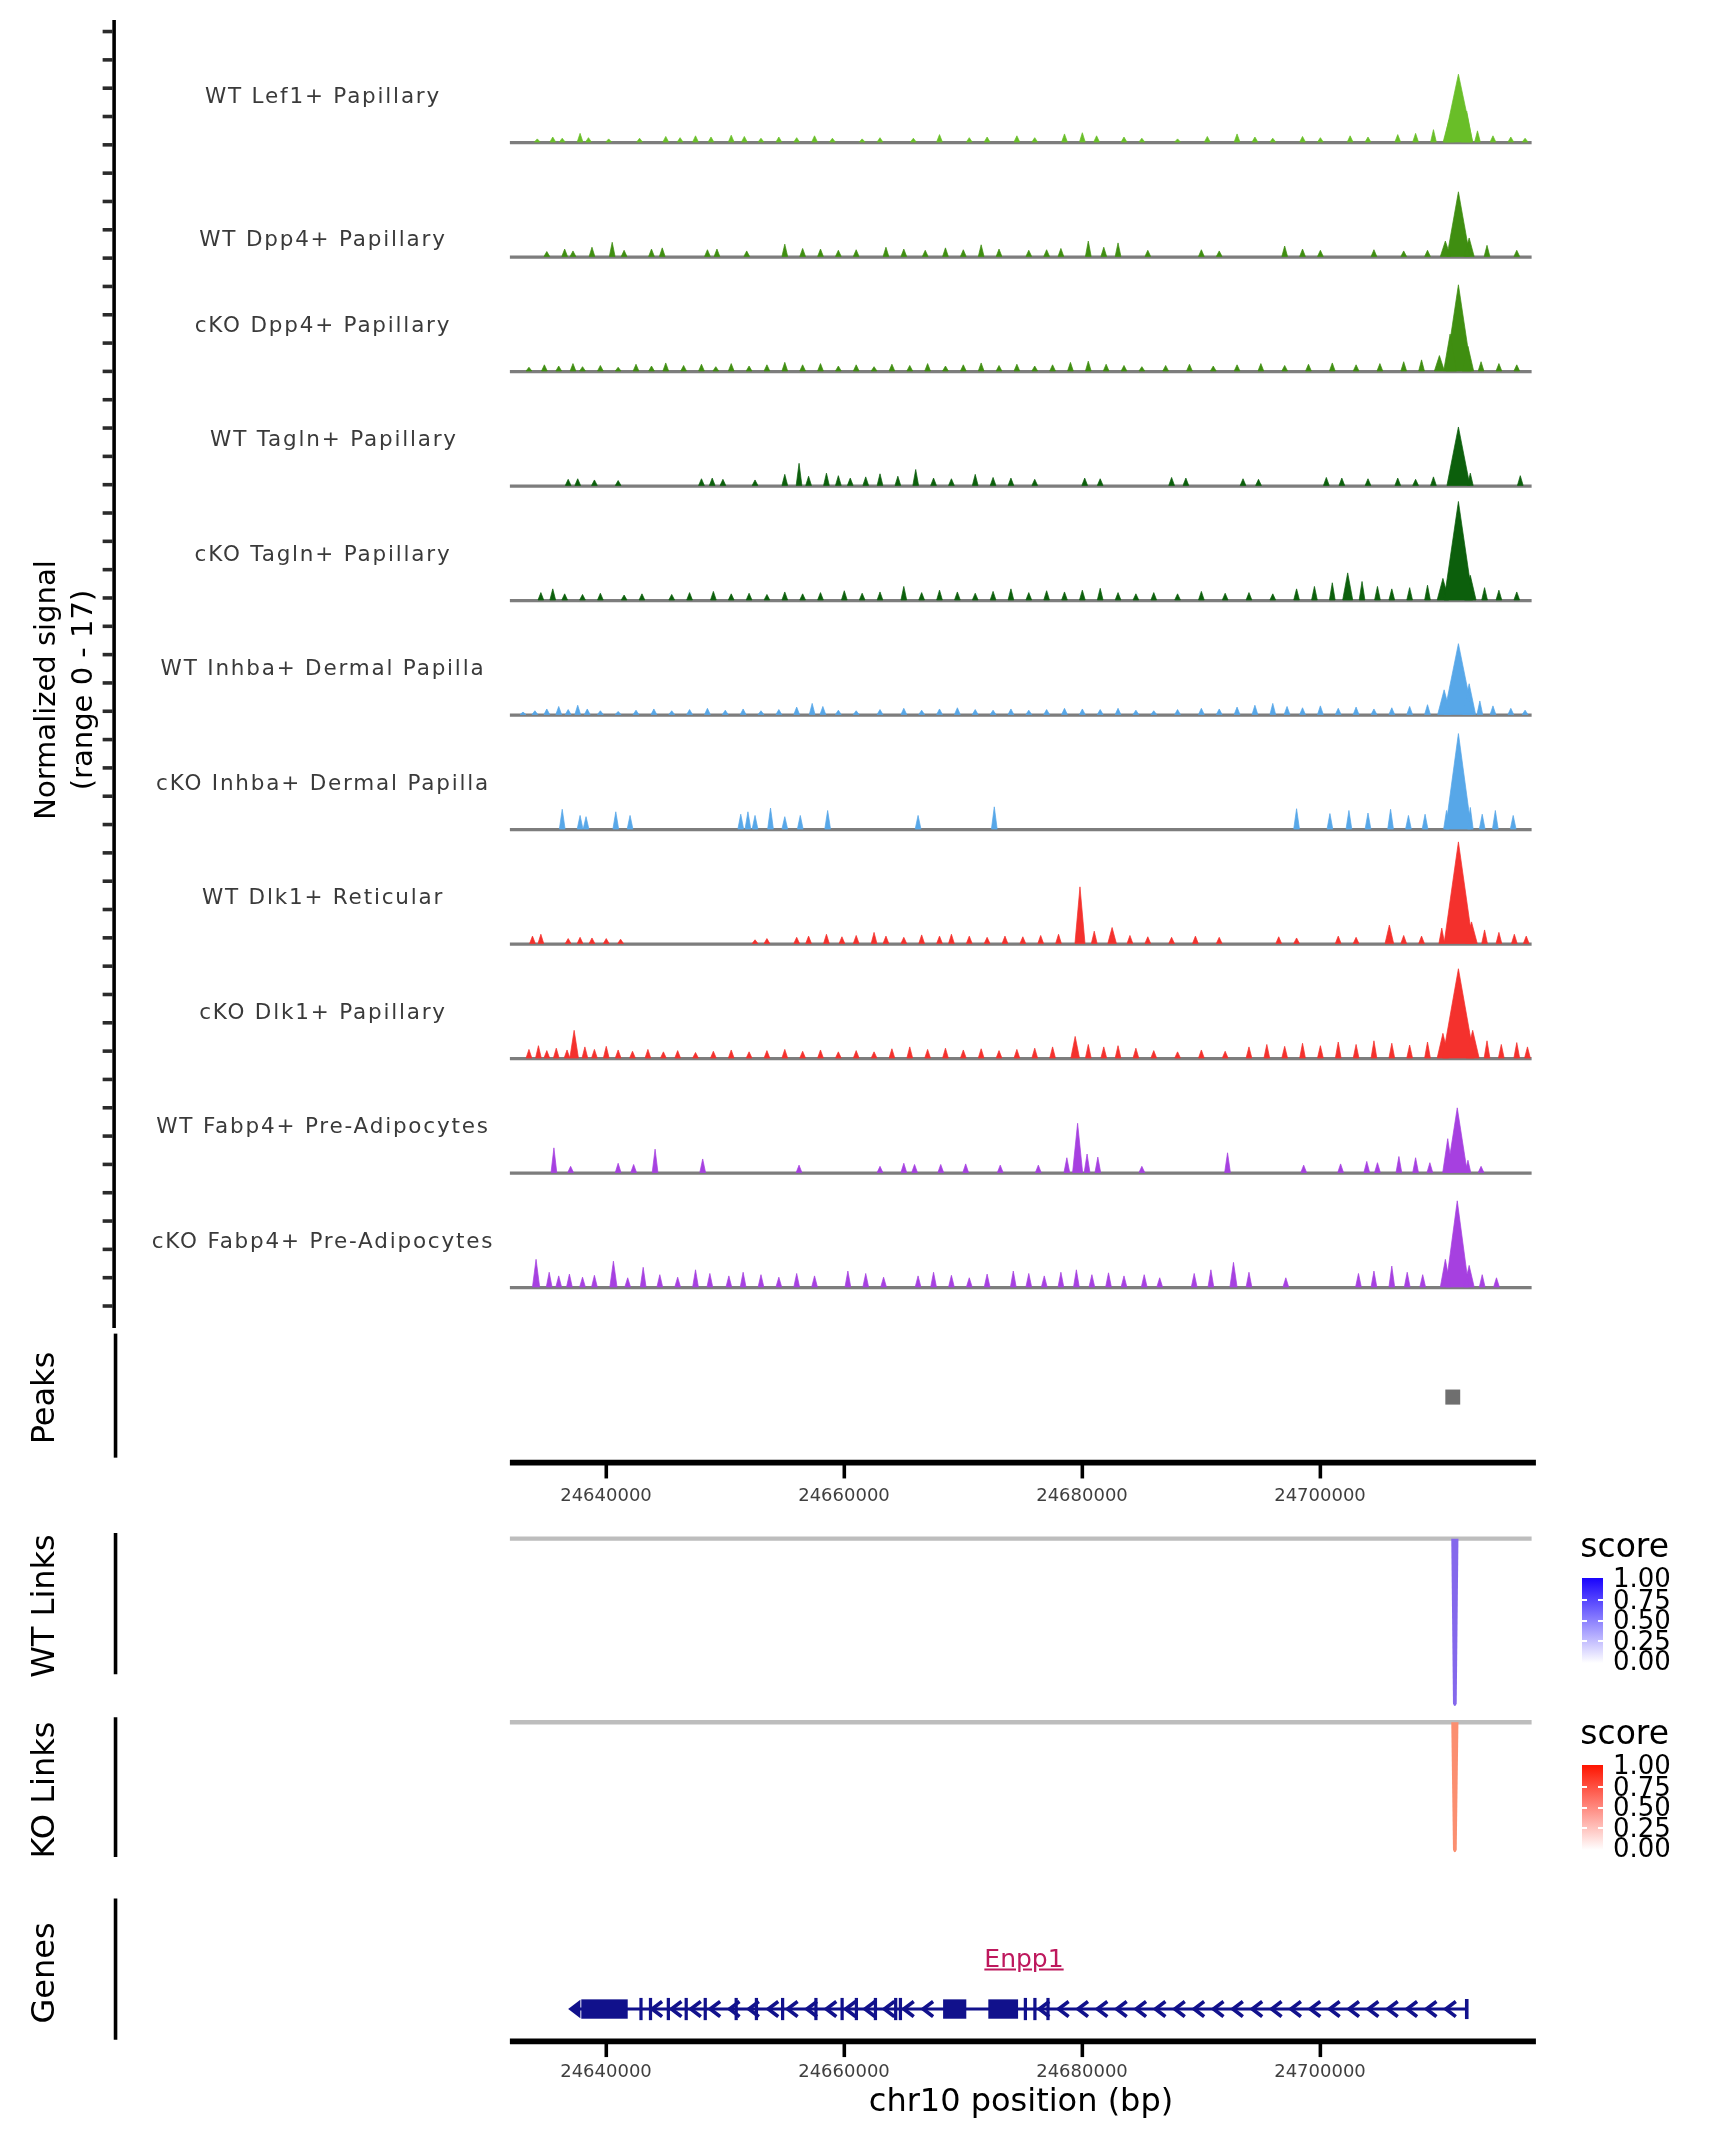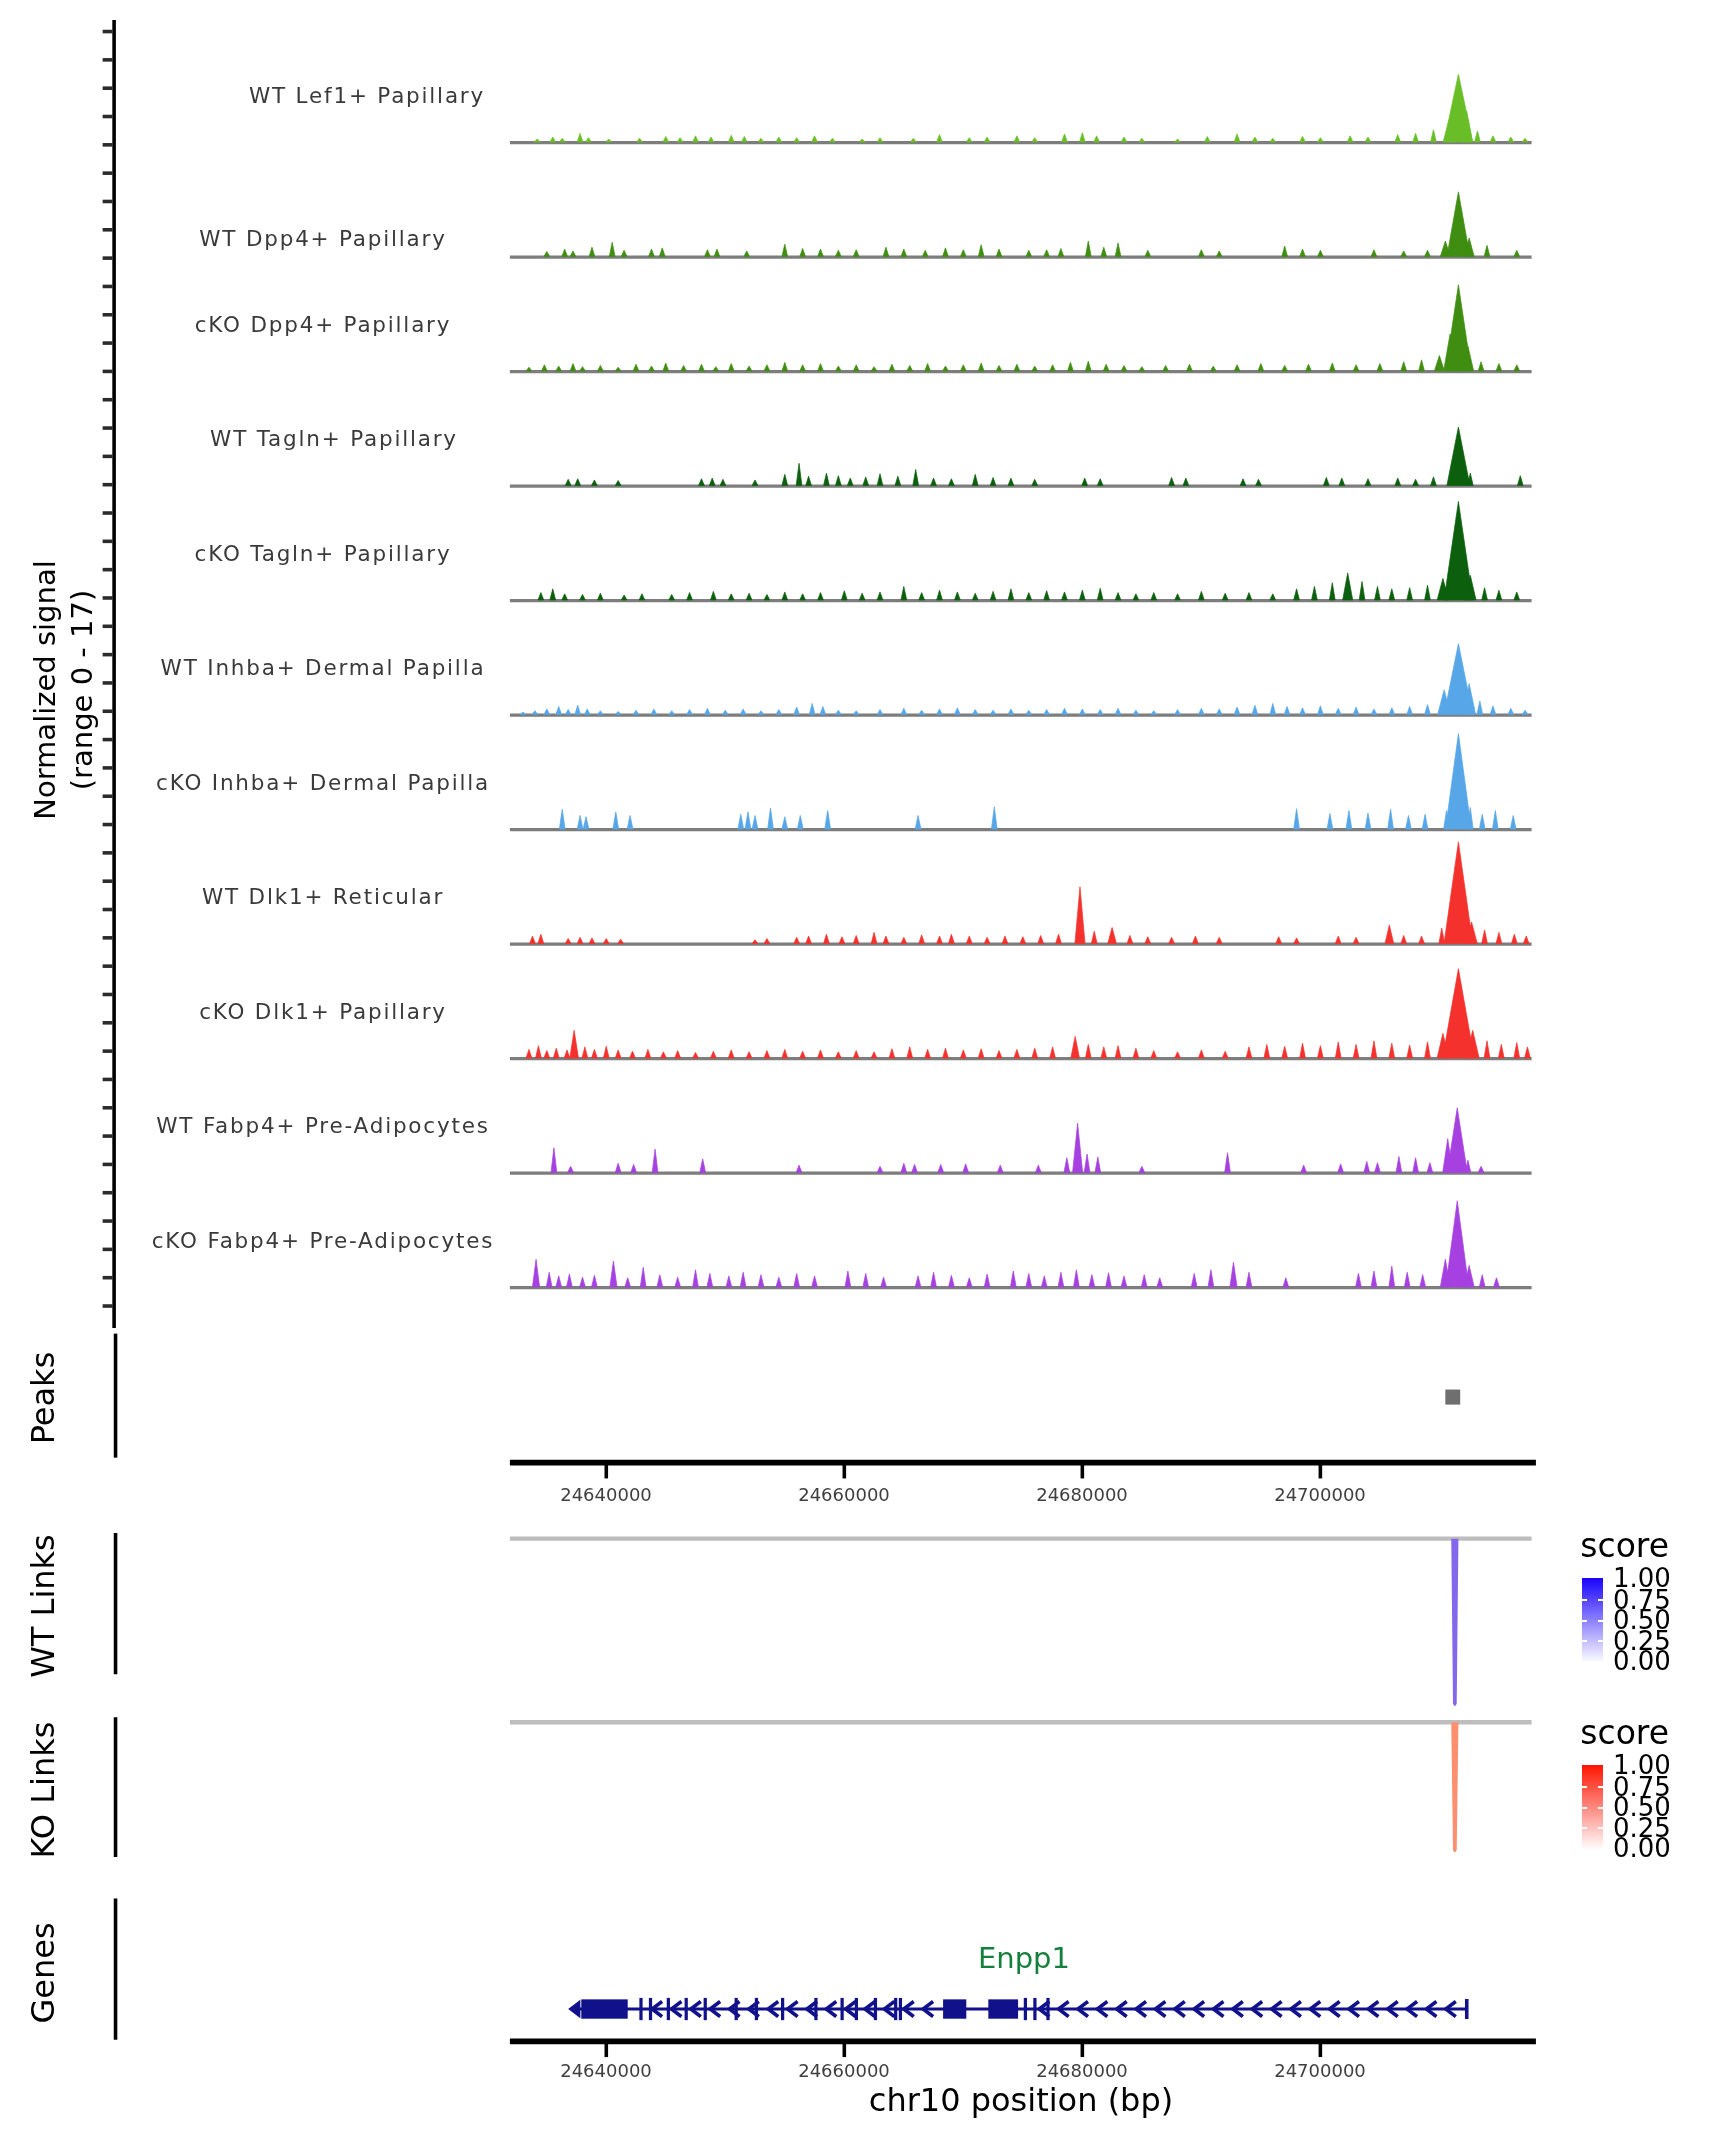"WT Lef1+ Papillary" div.abs { margin-left: 44px -> none }
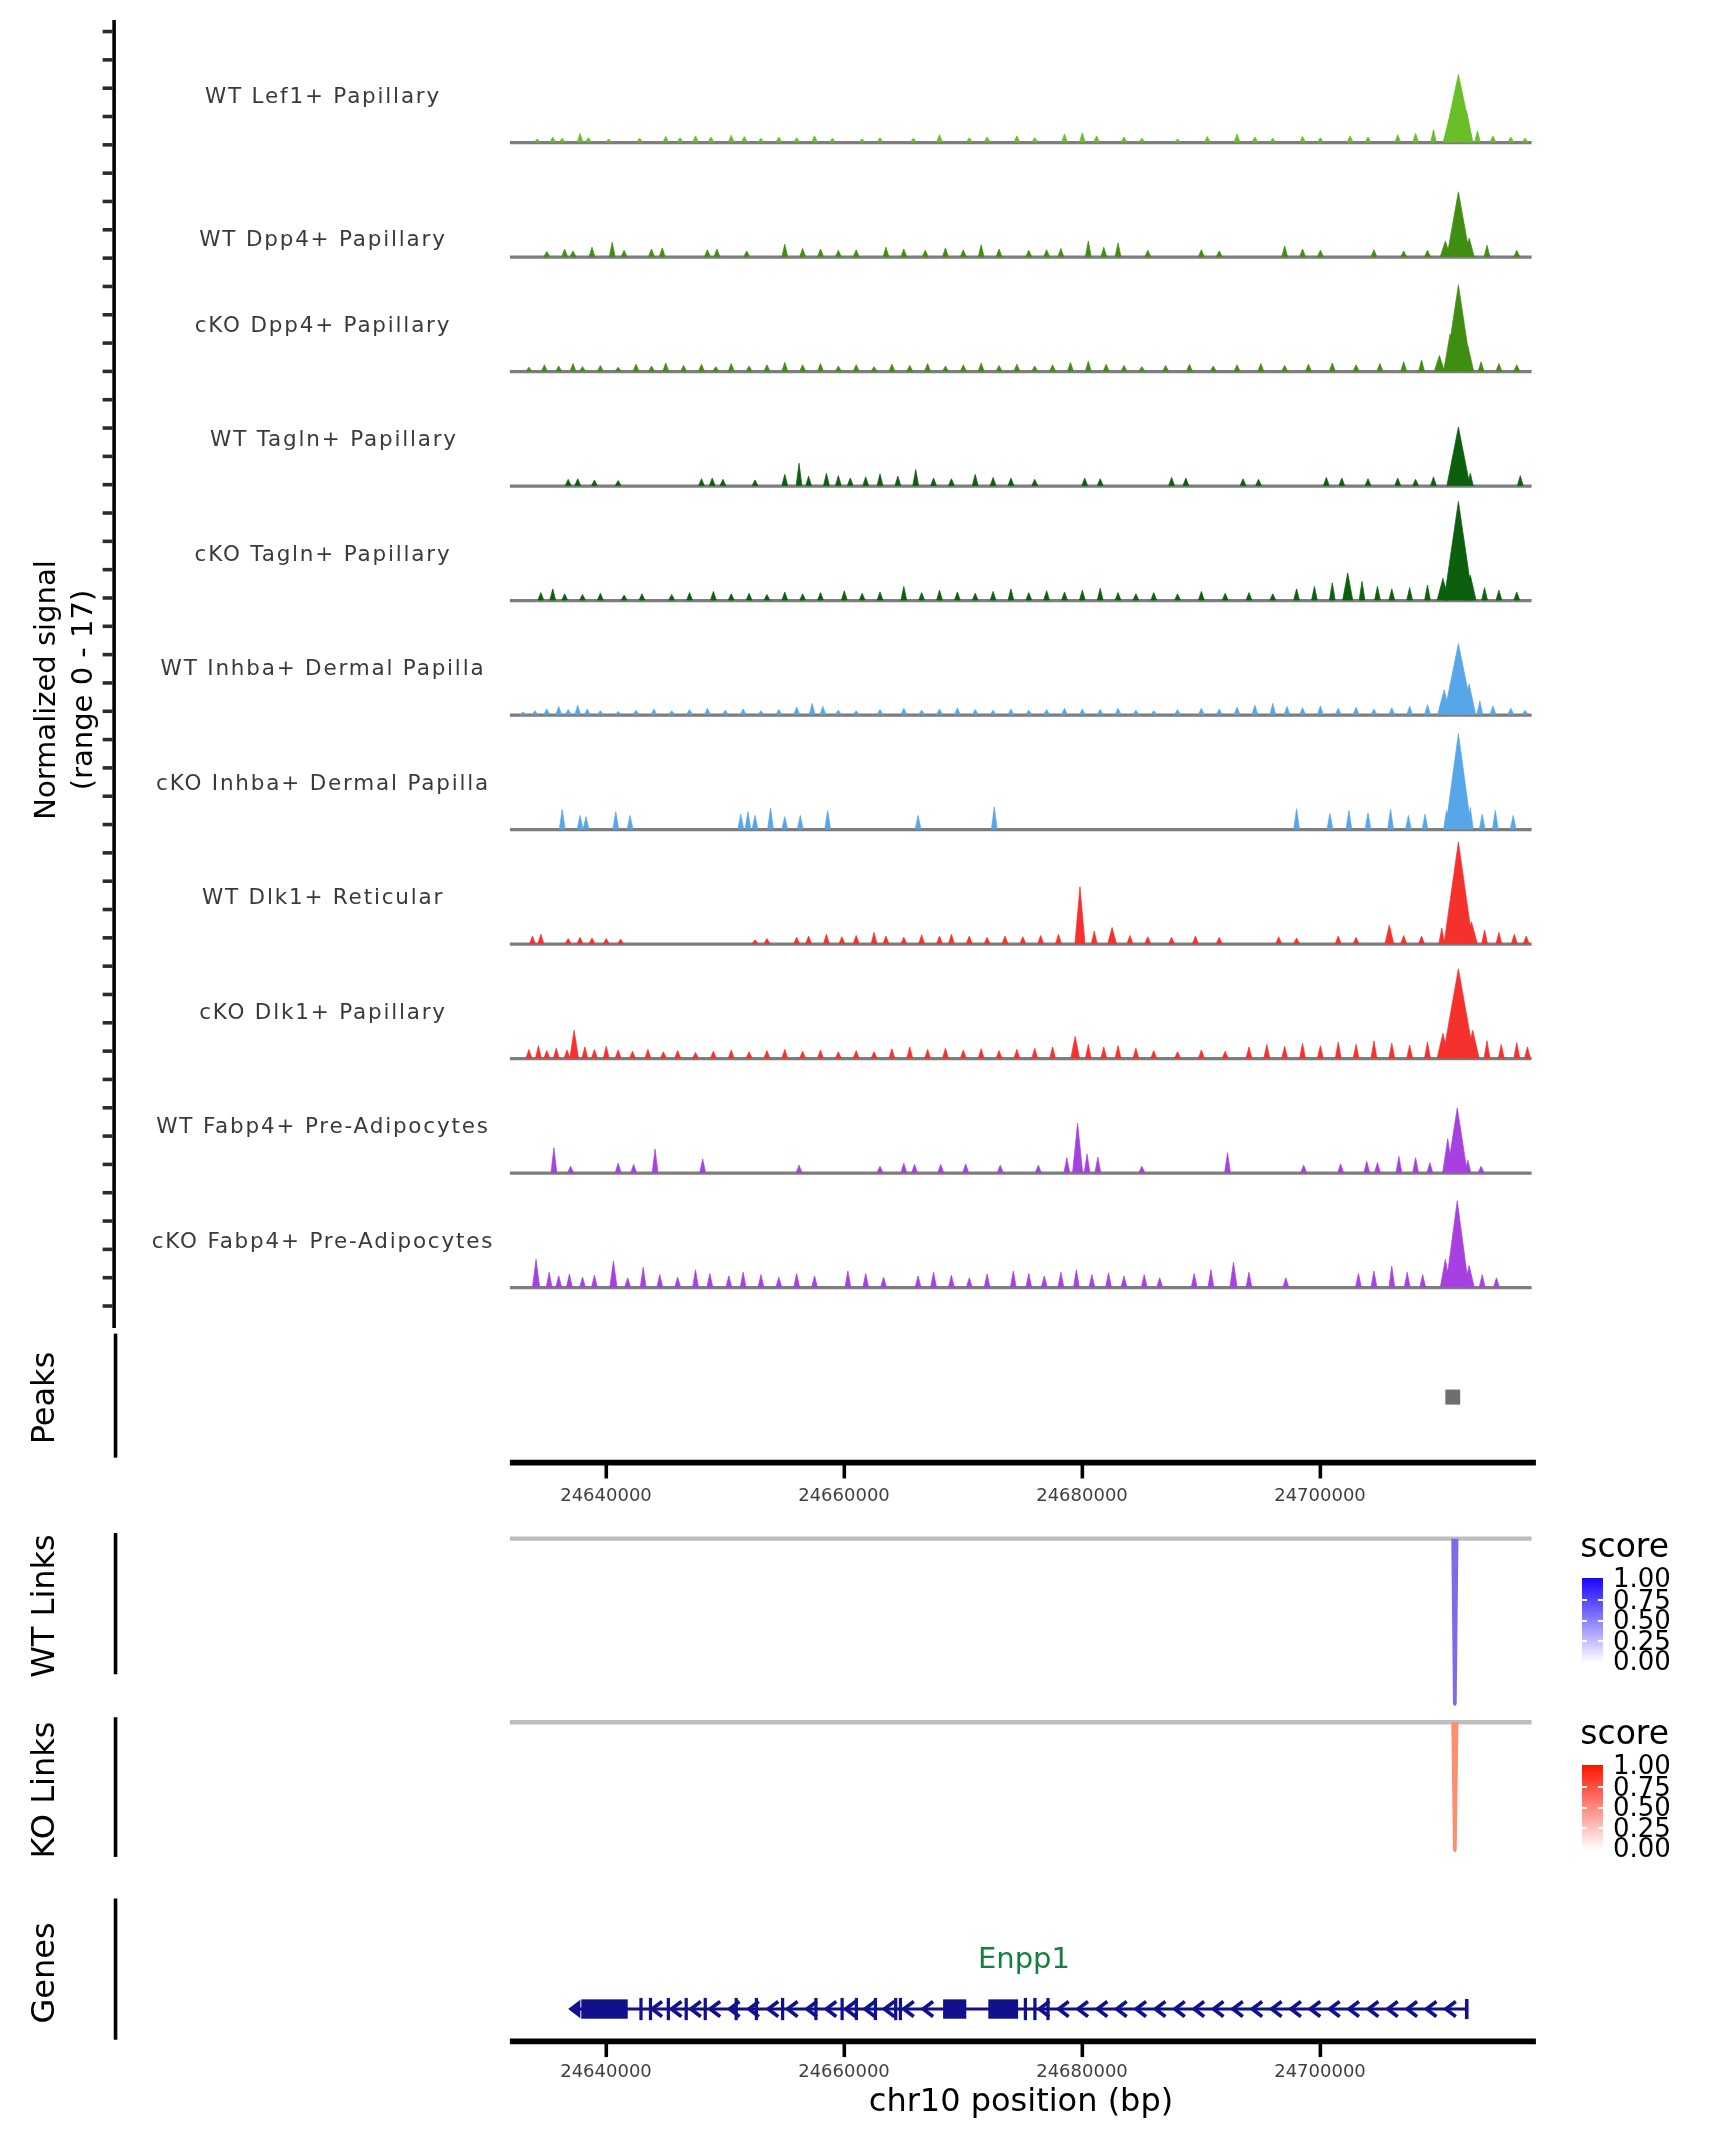"Enpp1" .gene-name { color: #15803d -> #be185d; font-size: 29px -> 25px; text-decoration: none -> underline }
